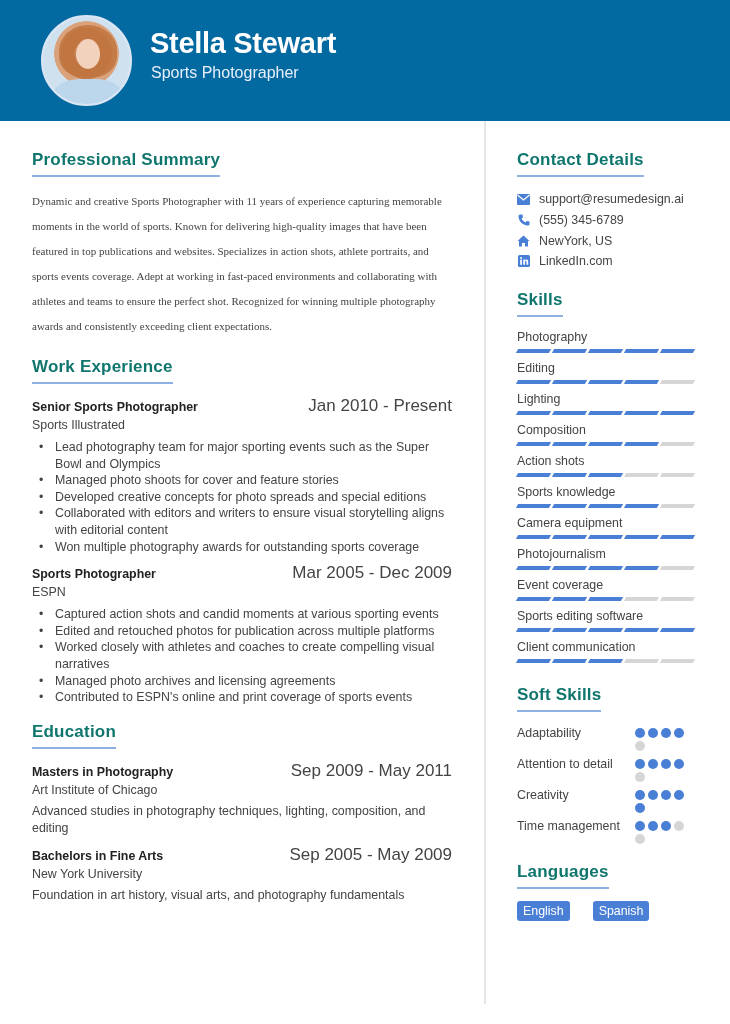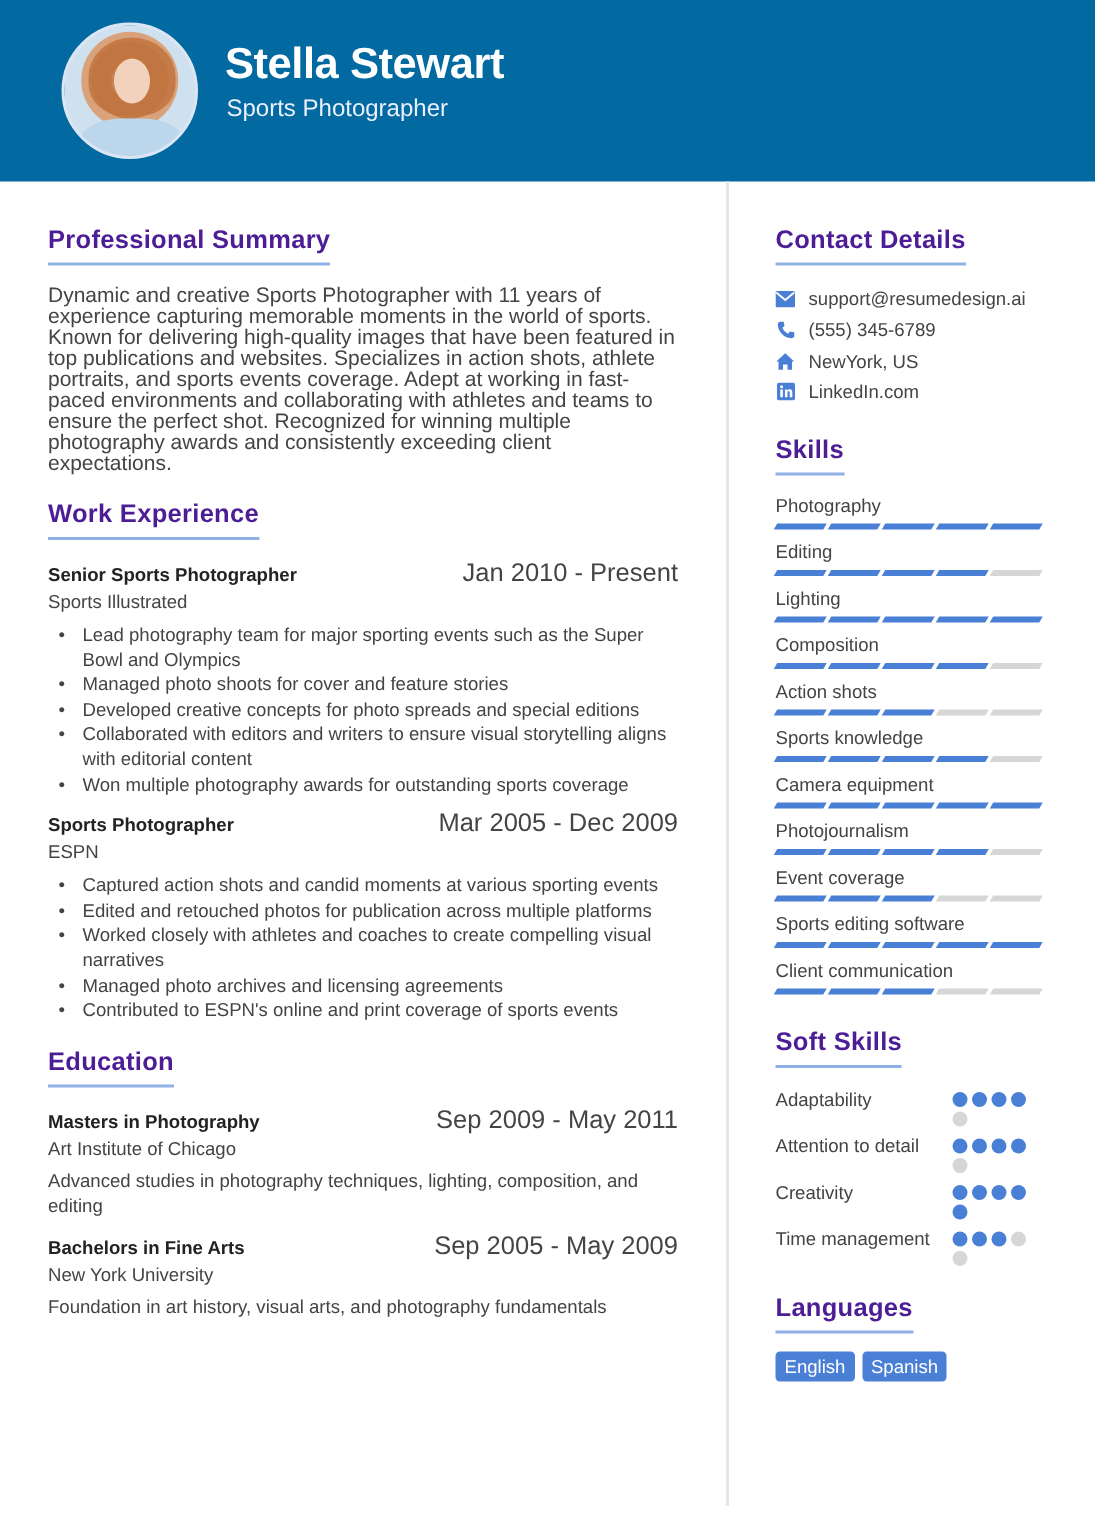"Professional Summary" h2 { color: #4c1d95 -> #0f766e }
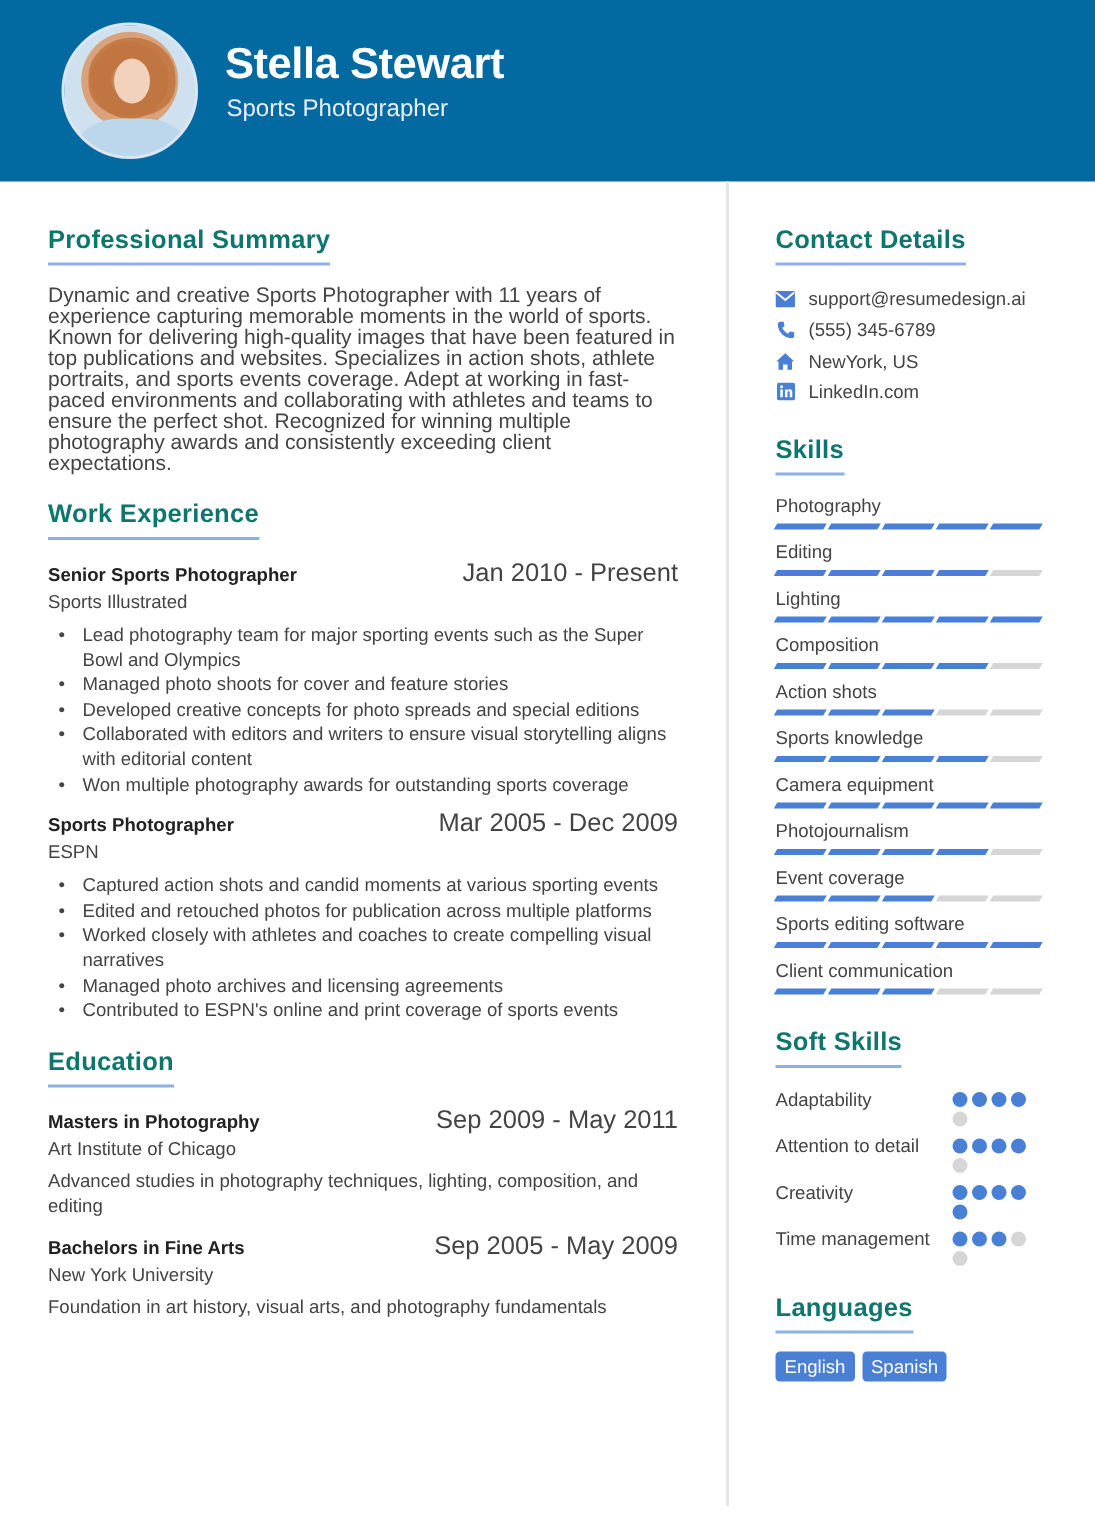"Dynamic and creative Sports Photographer" .summary { font-family: none -> Liberation Serif, serif; font-size: 14px -> 11px; line-height: 14px -> 25px }
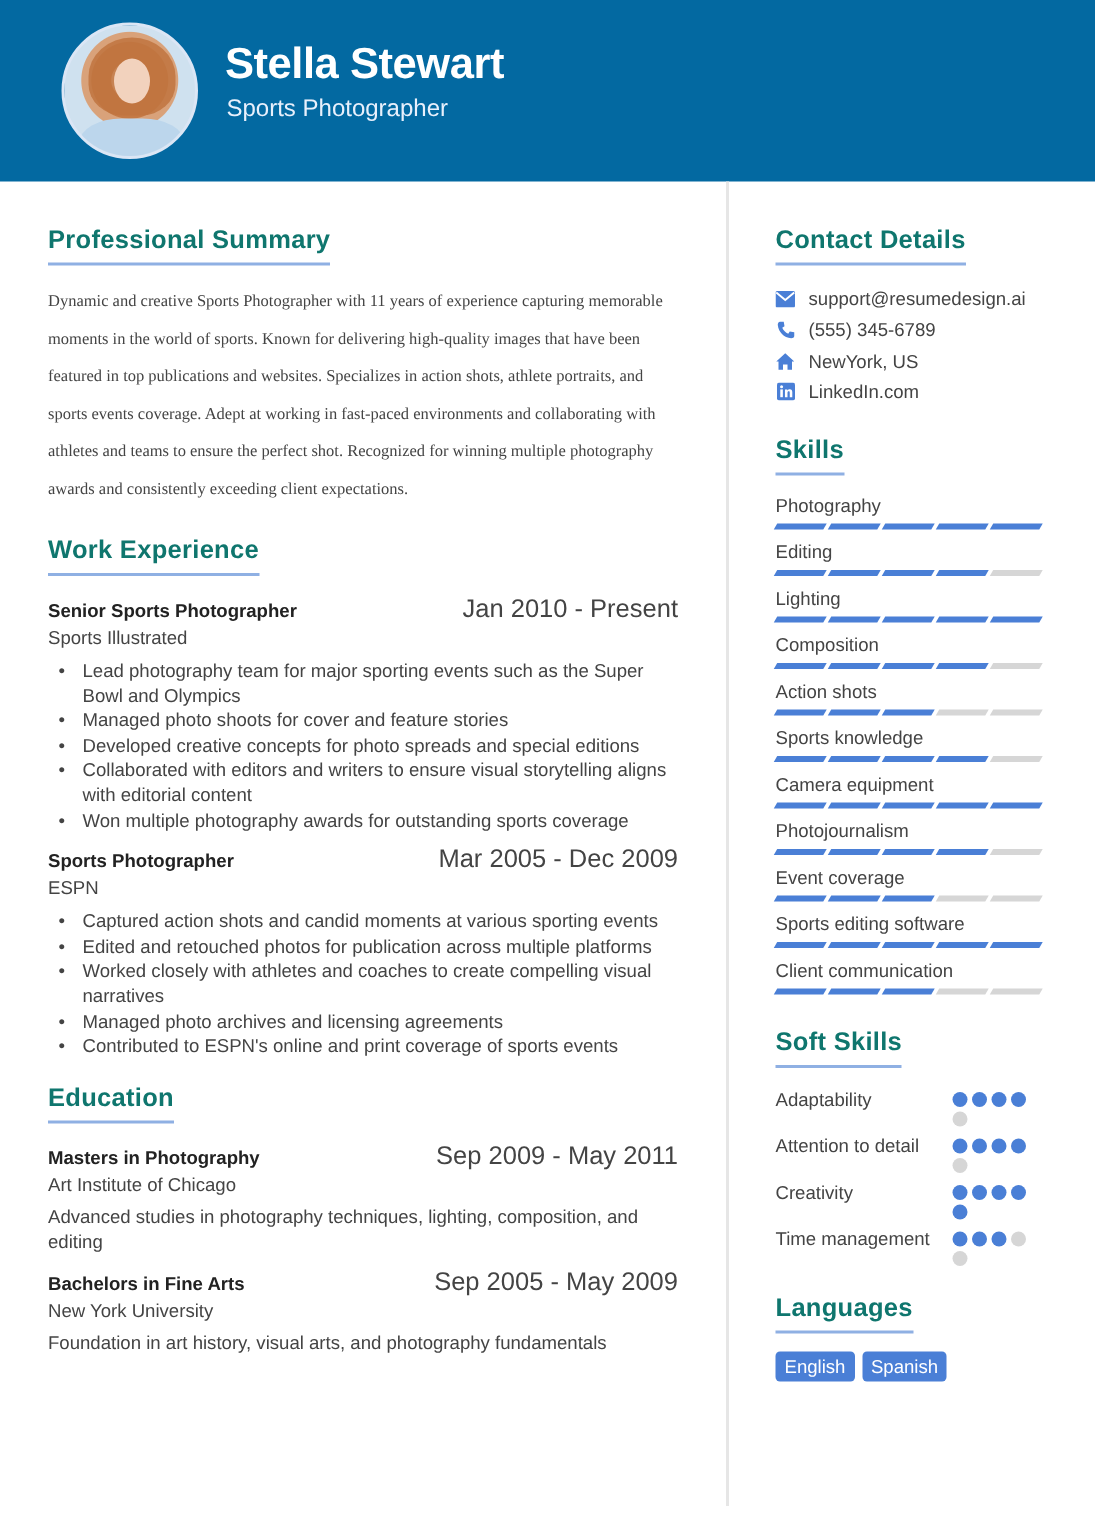"English" .langs { gap: 5px -> 23px }
